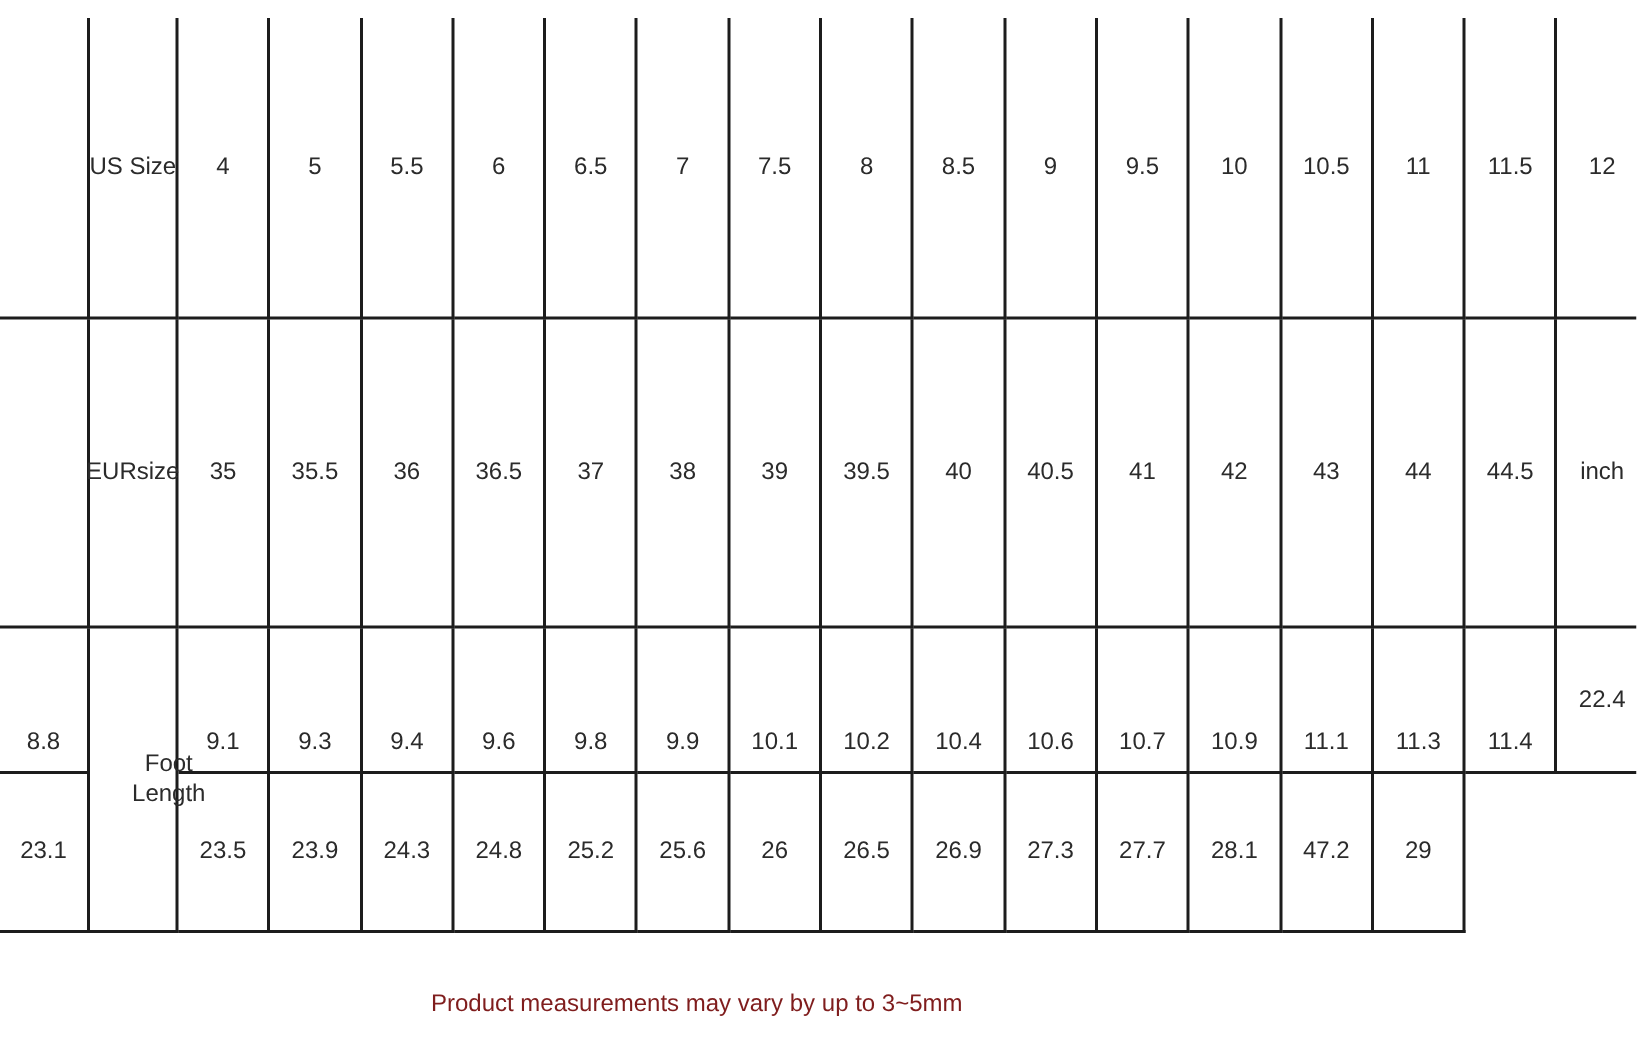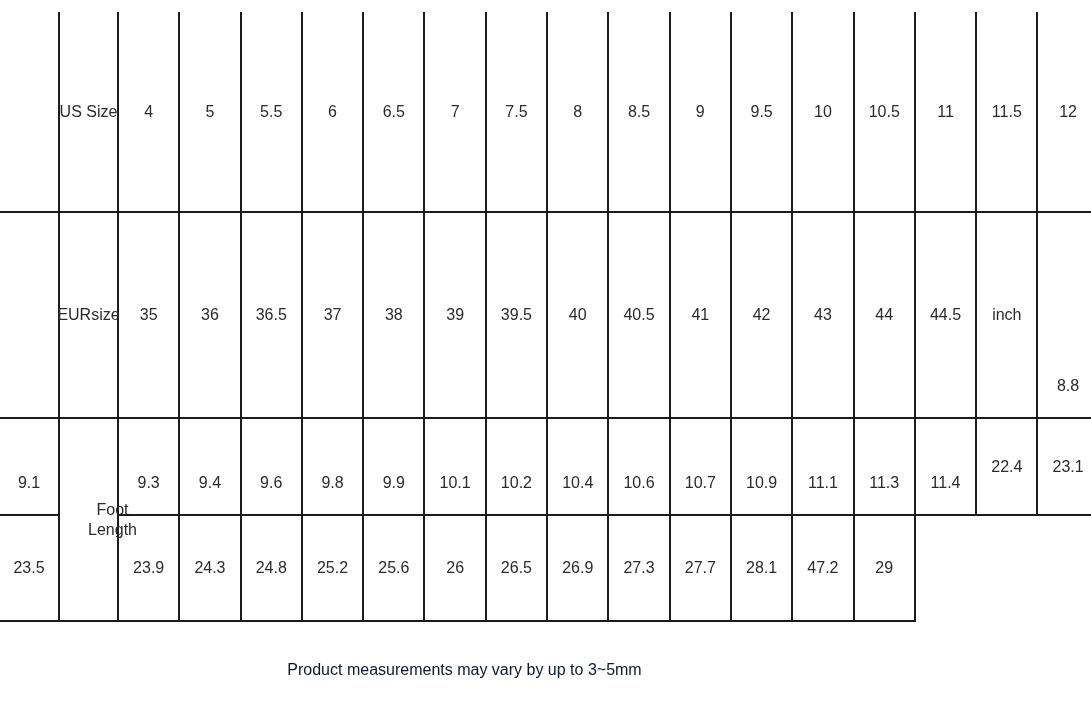"35.5" div.c { html: none -> <div>35.5</div> }
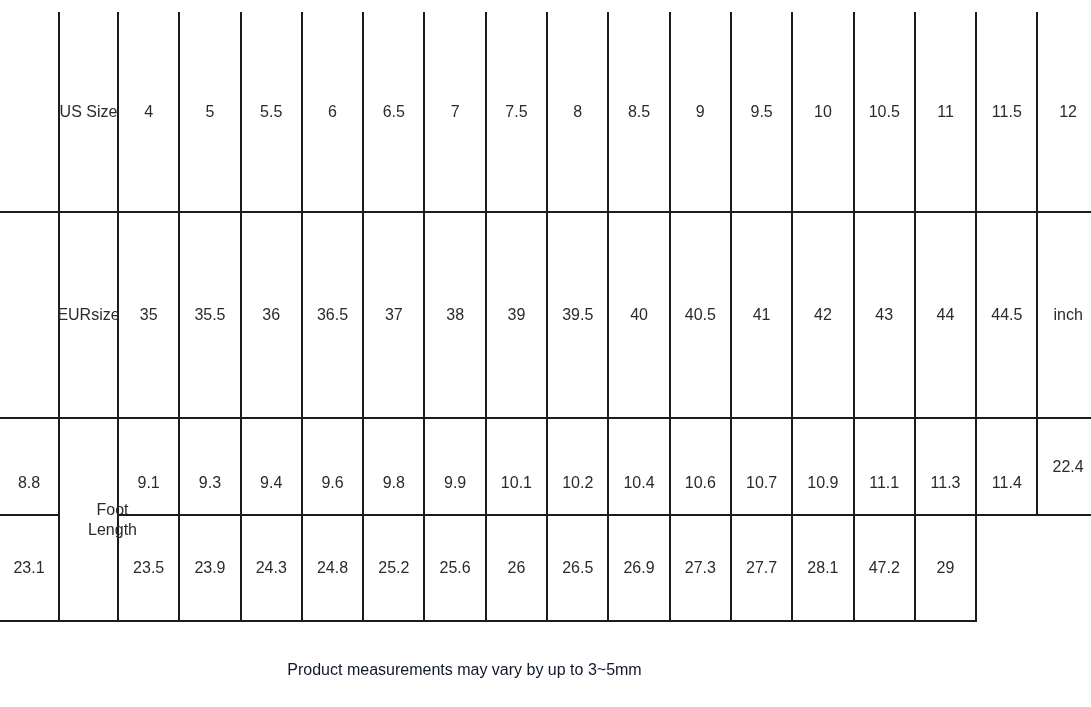"8.8" .end { padding-bottom: 21px -> 9px }
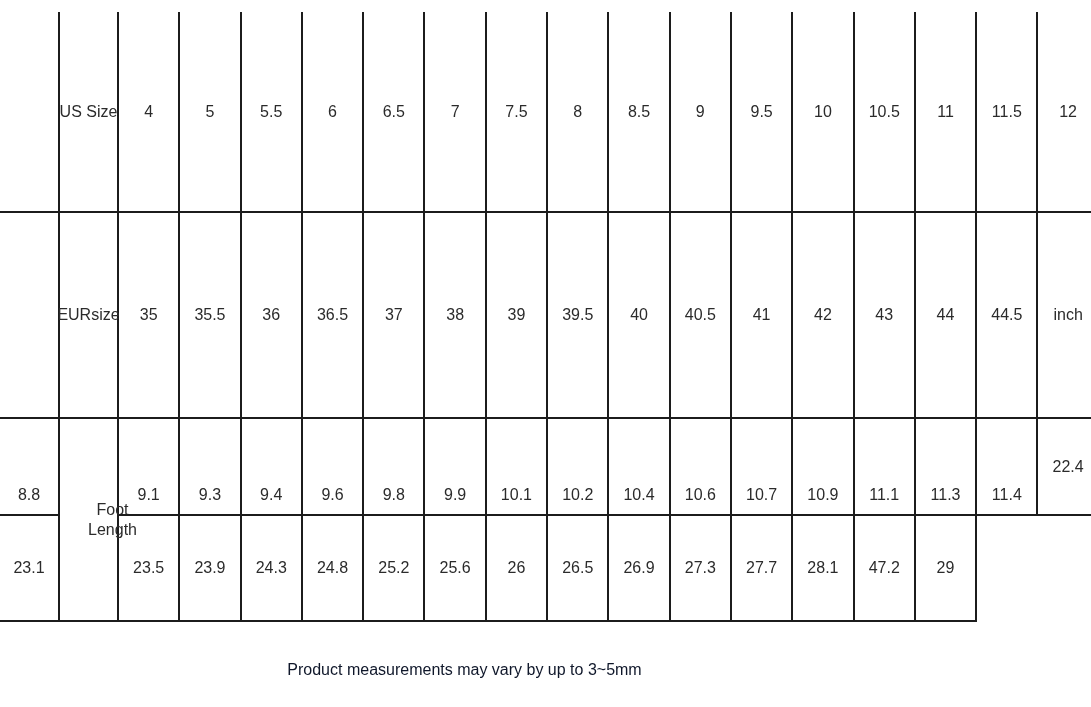"Product measurements may vary by" .note { color: #0f172a -> #7f1d1d }
